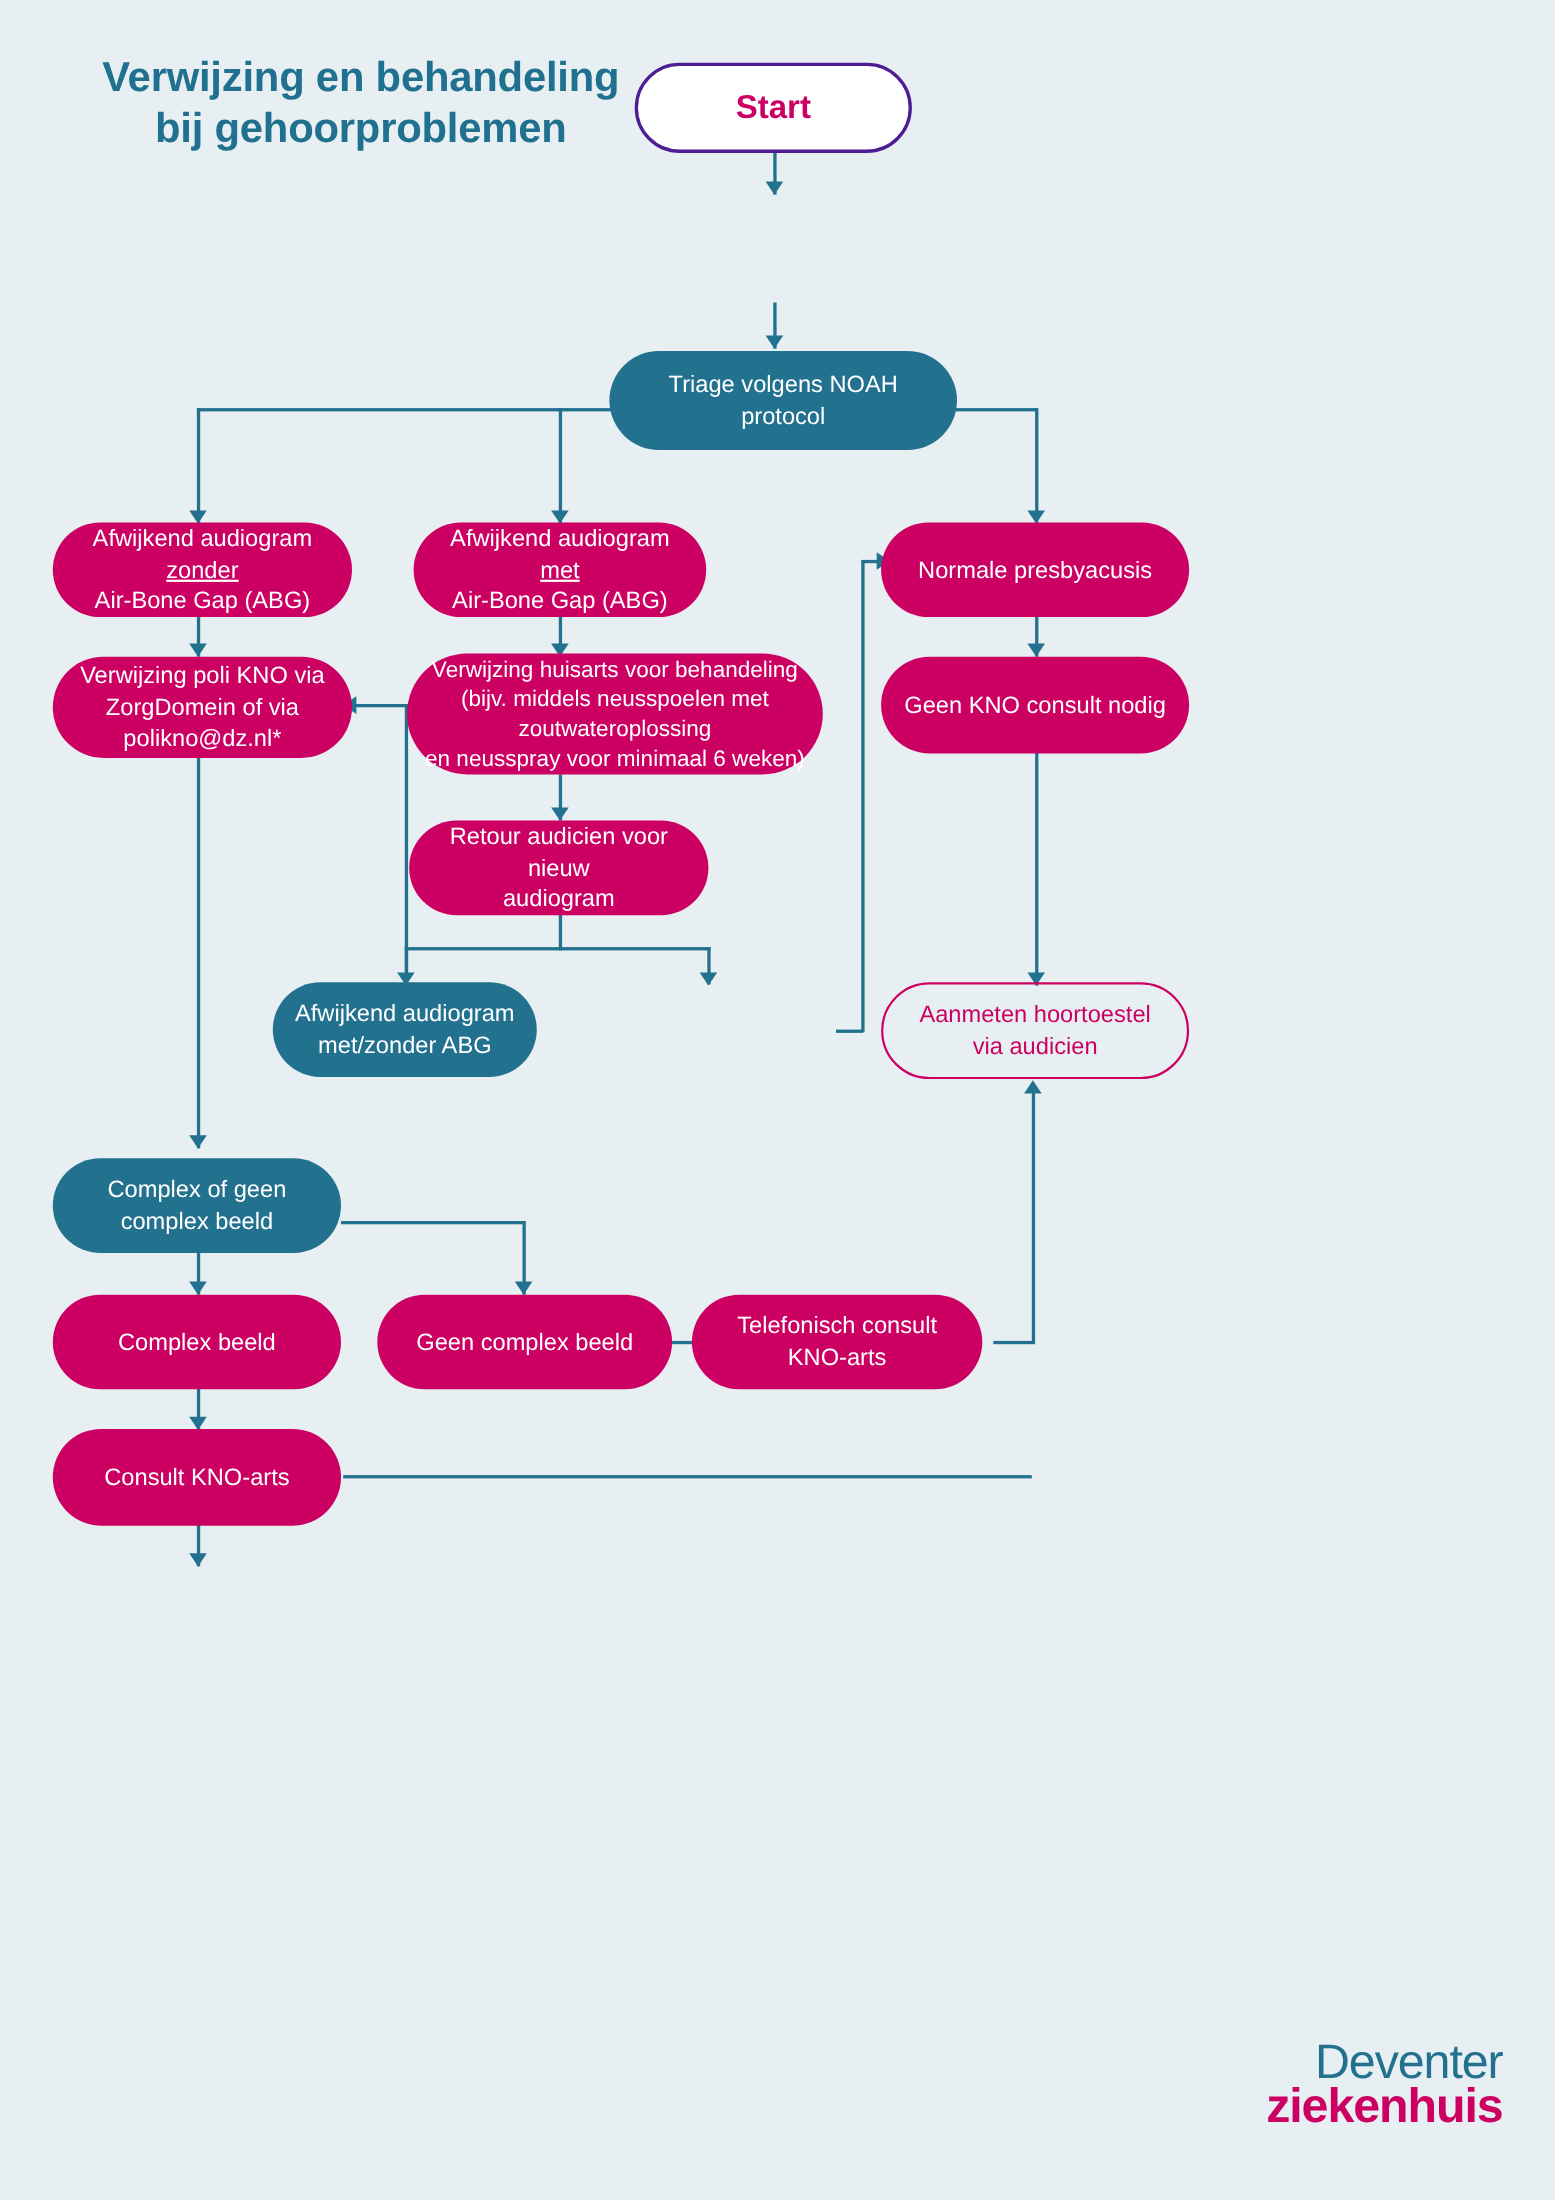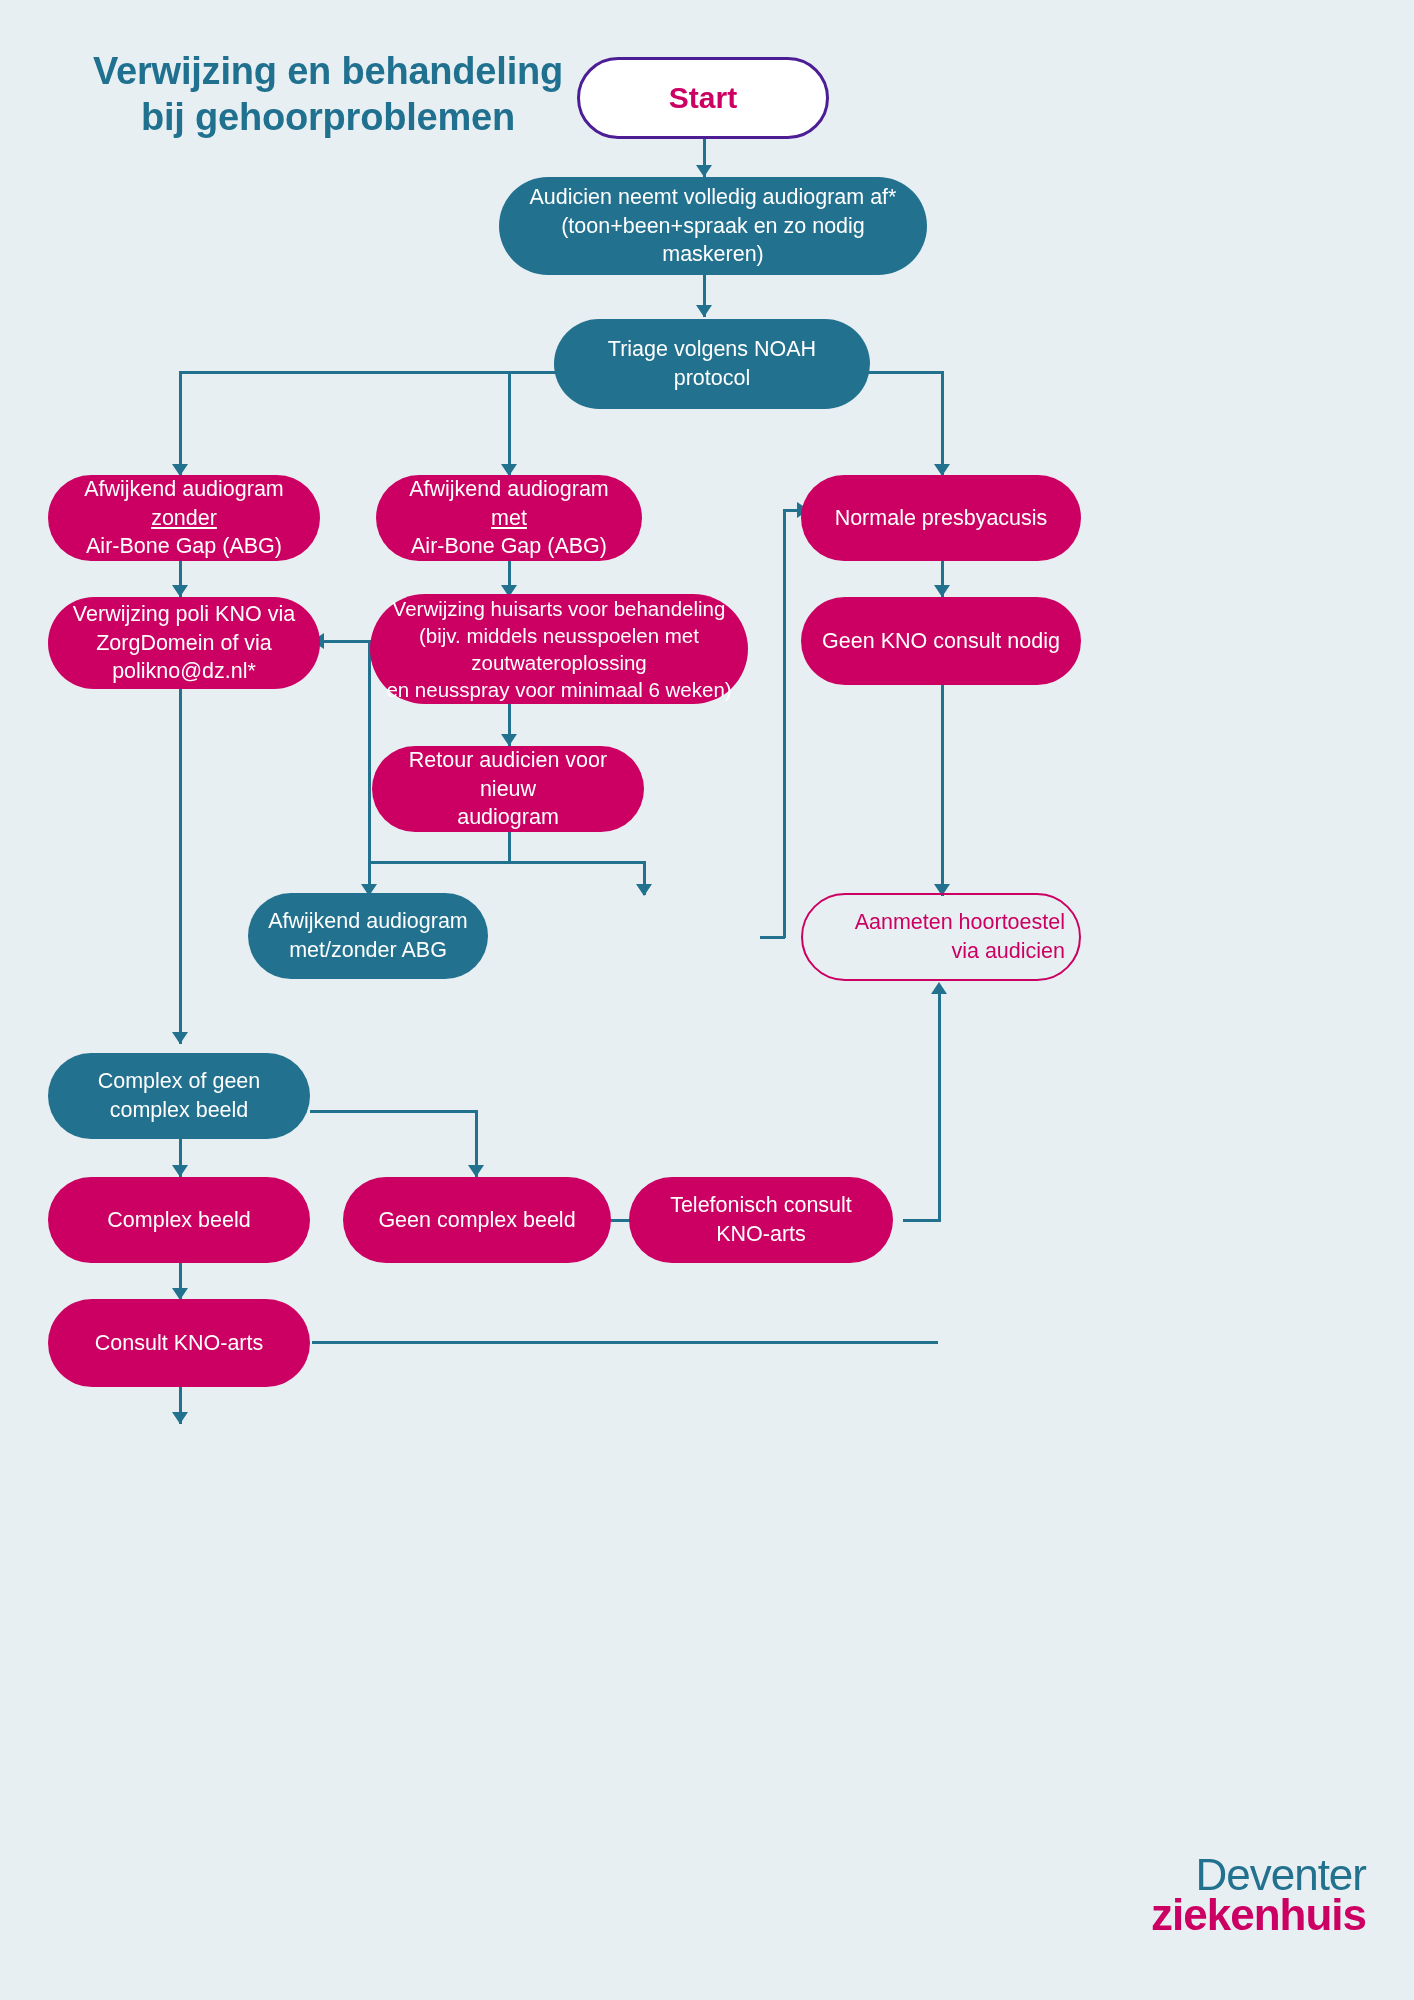"Audicien neemt volledig audiogram af*" div.node { html: <div> <span> <span>Audicien neemt volledig audiogram af*</span><br> <span>(toon+been+spraak en zo nodig maskeren)</span> </span> </div> -> none }
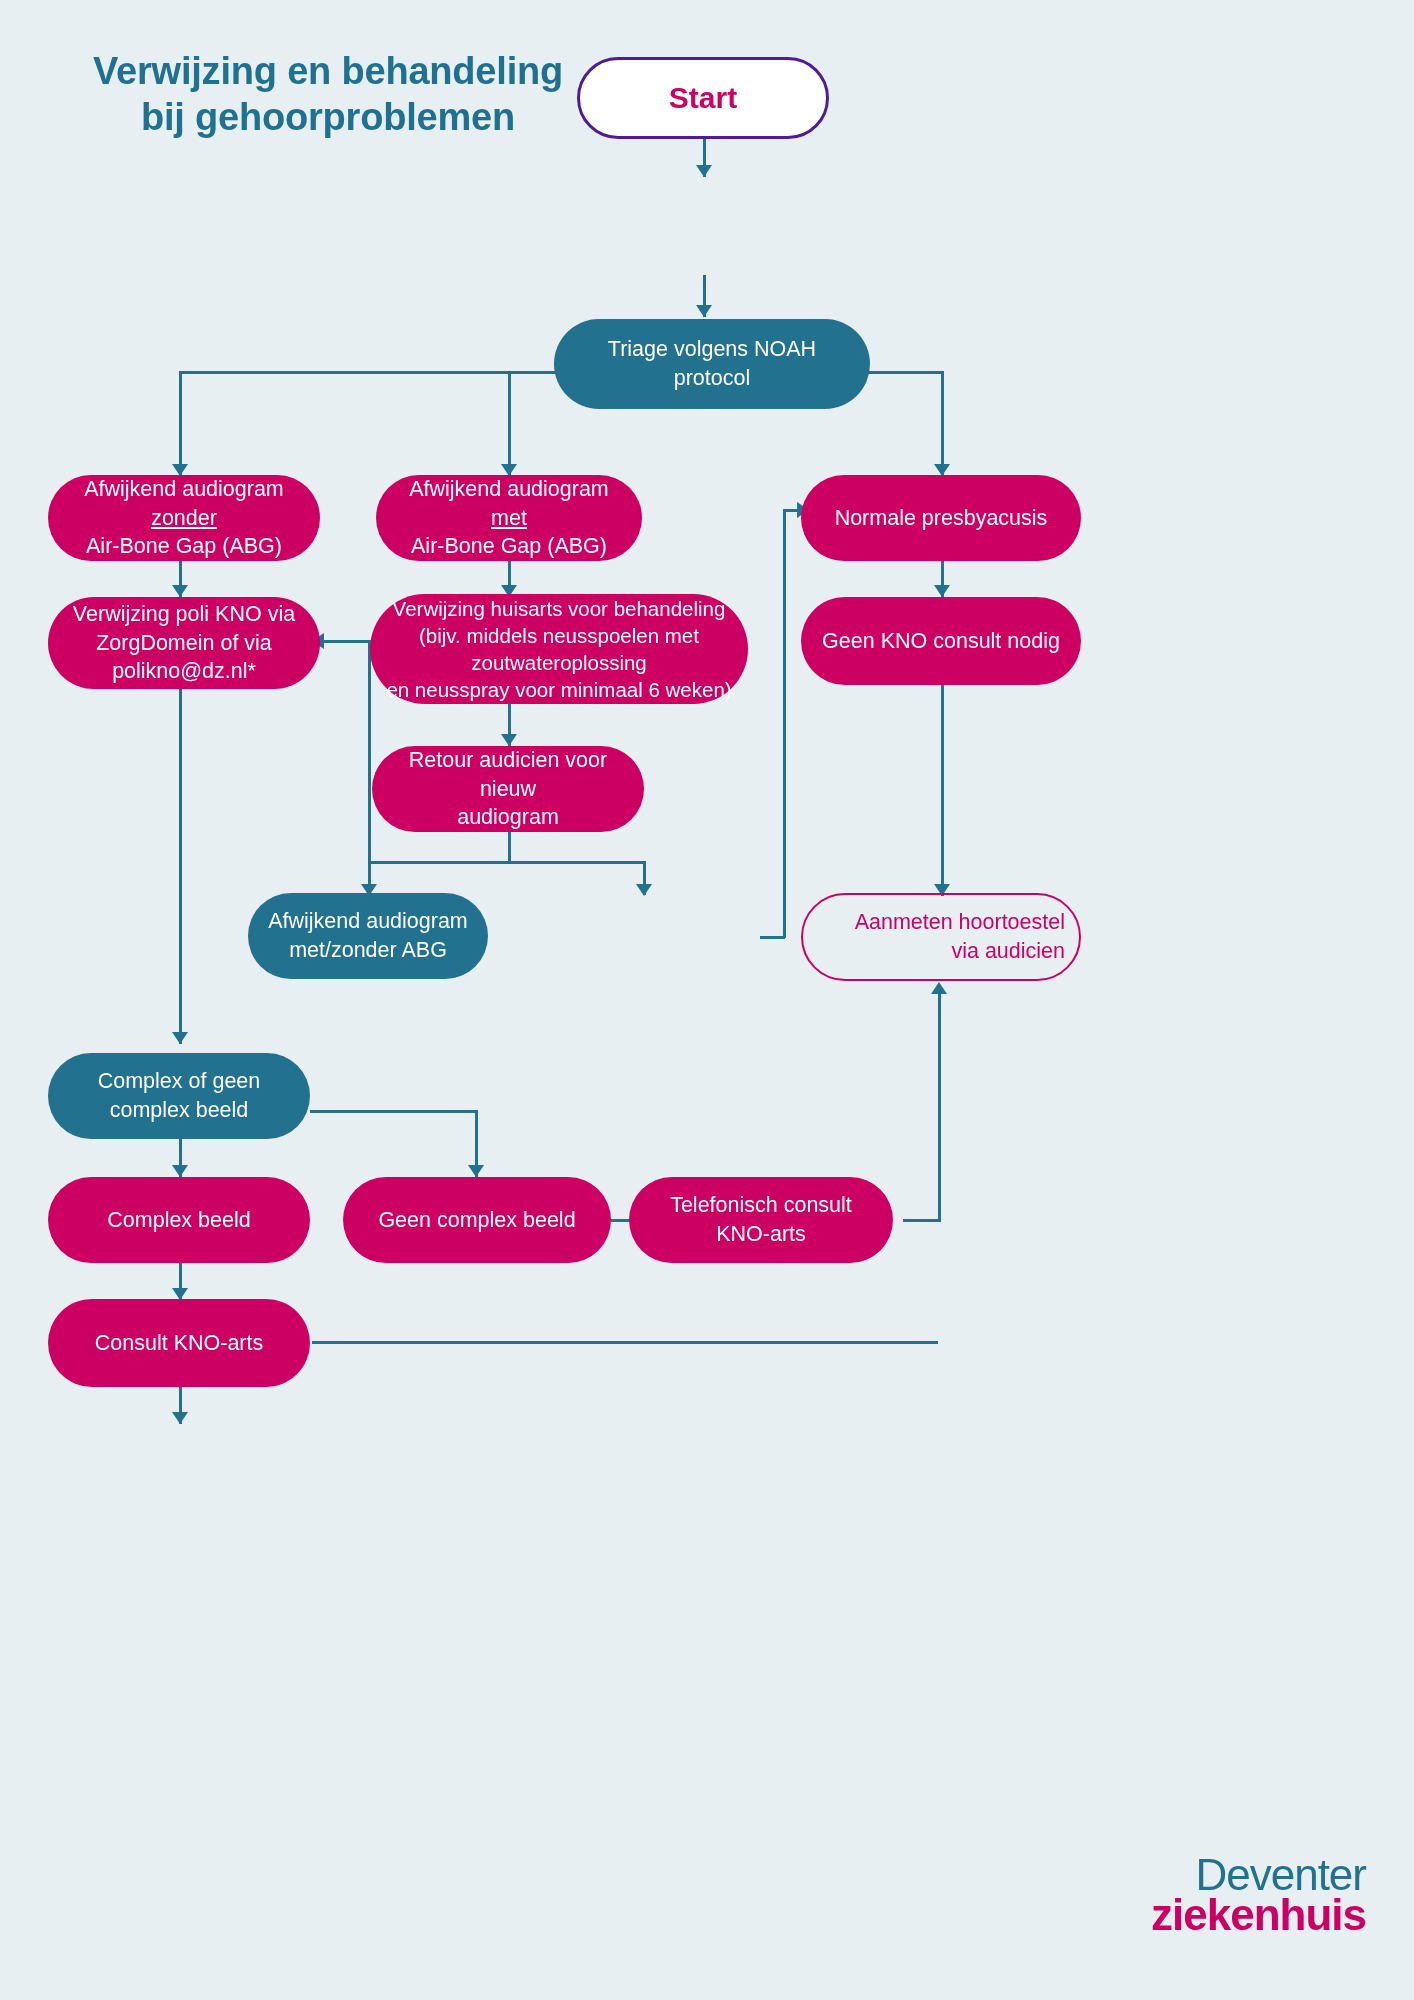"Aanmeten hoortoestel" .node.outline-pink { text-align: right -> none }
